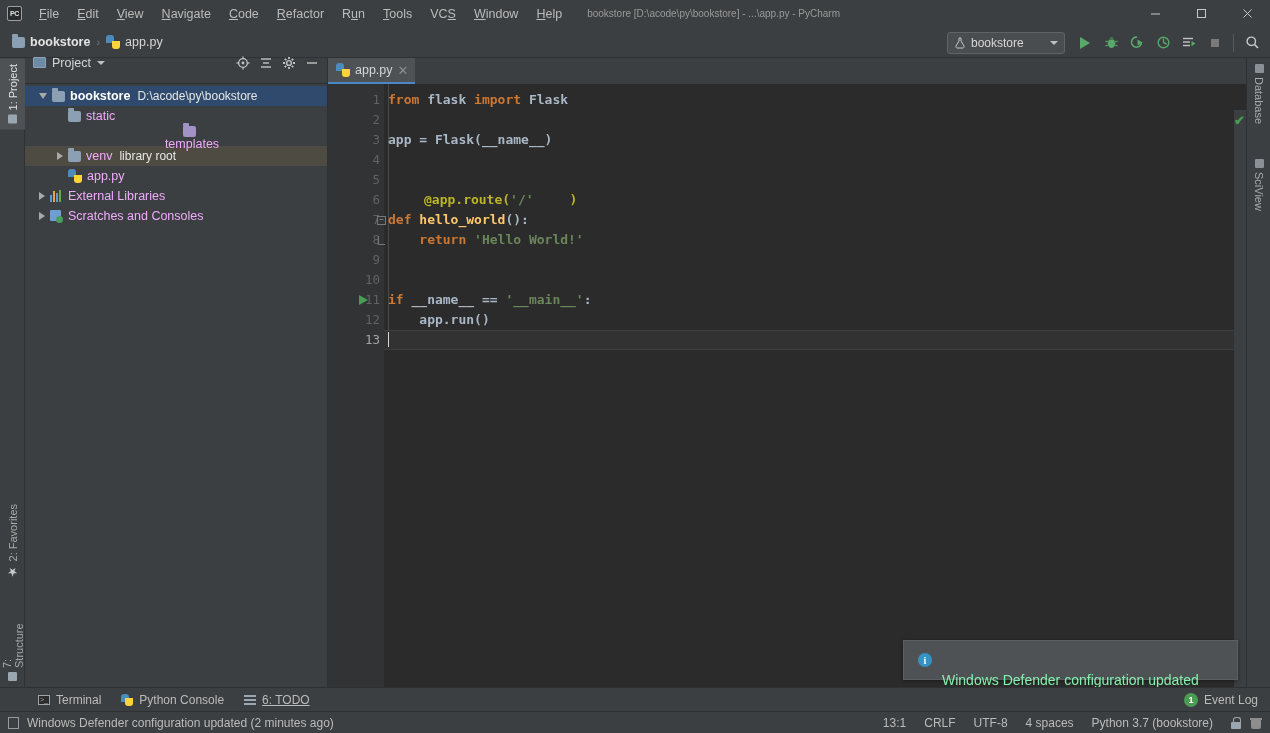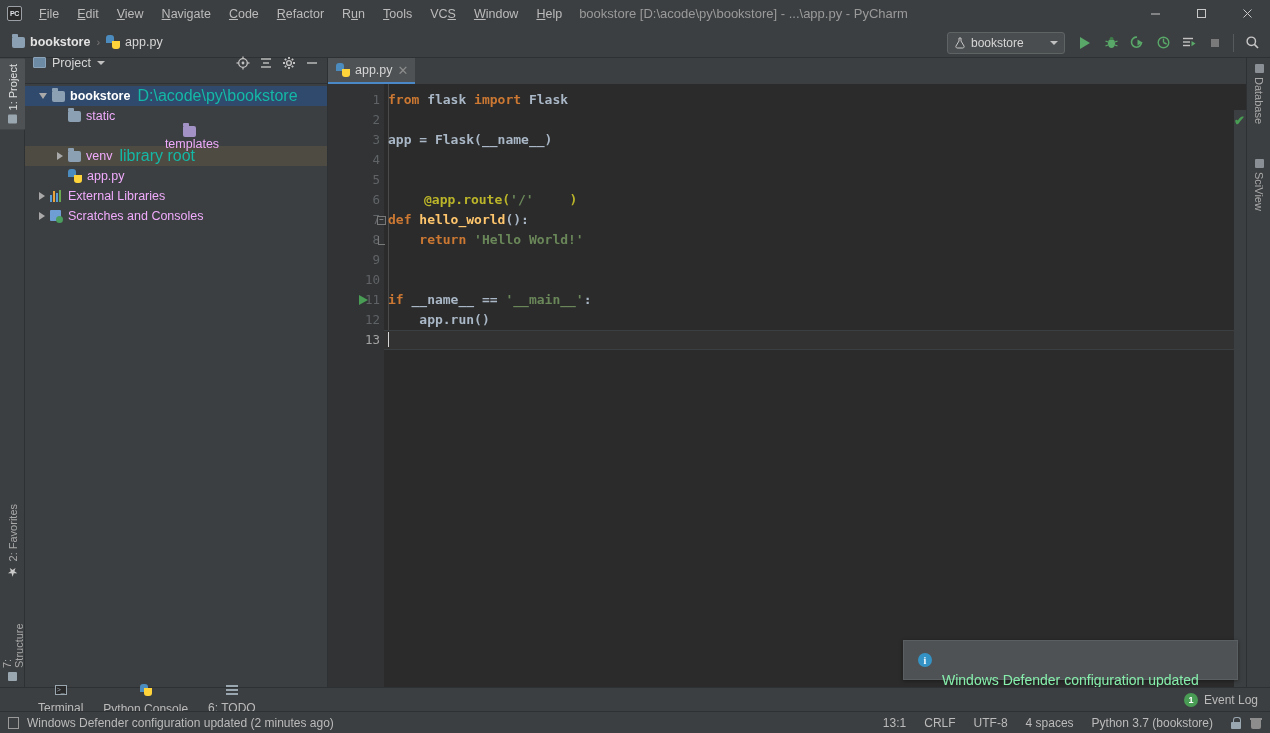"bookstore [D:\acode\py\bookstore] -" .title-text { font-size: 13px -> 10px; margin-left: 8px -> 16px }
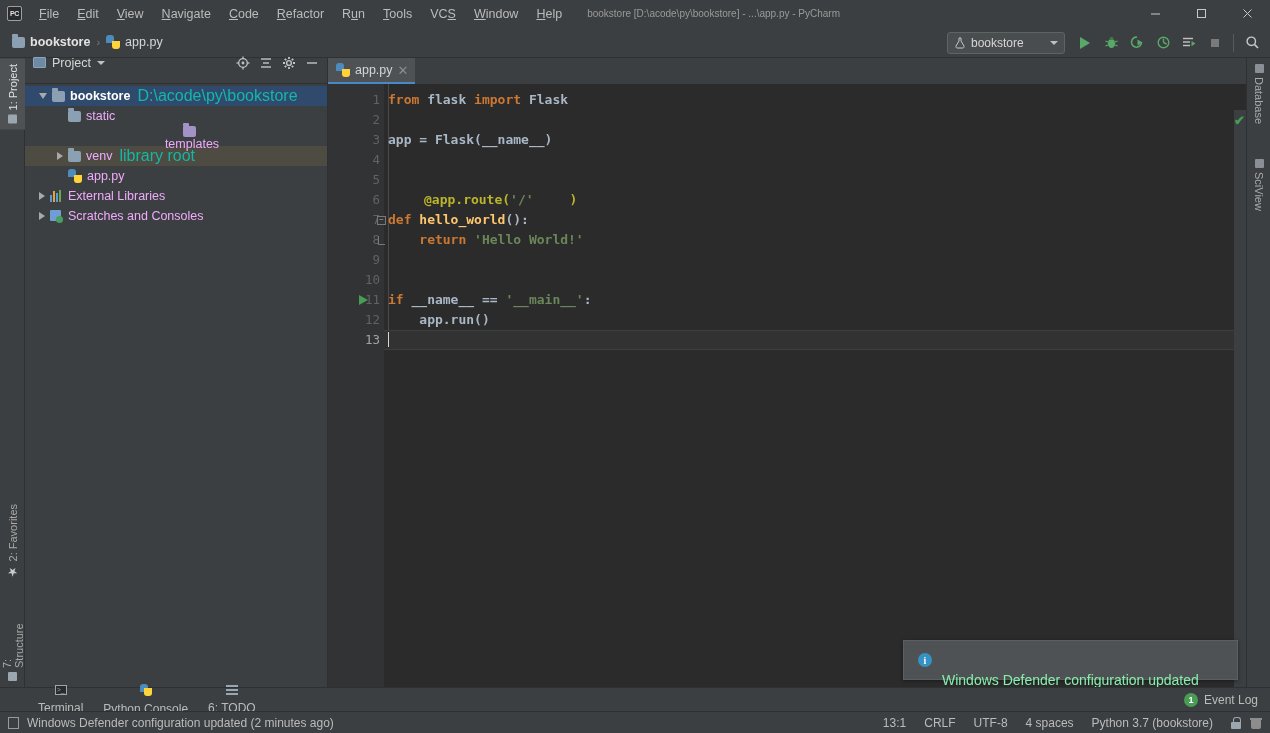"D:\acode\py\bookstore" .tsub { color: #14b8a6 -> #e5e5e5; font-size: 16px -> 12px }
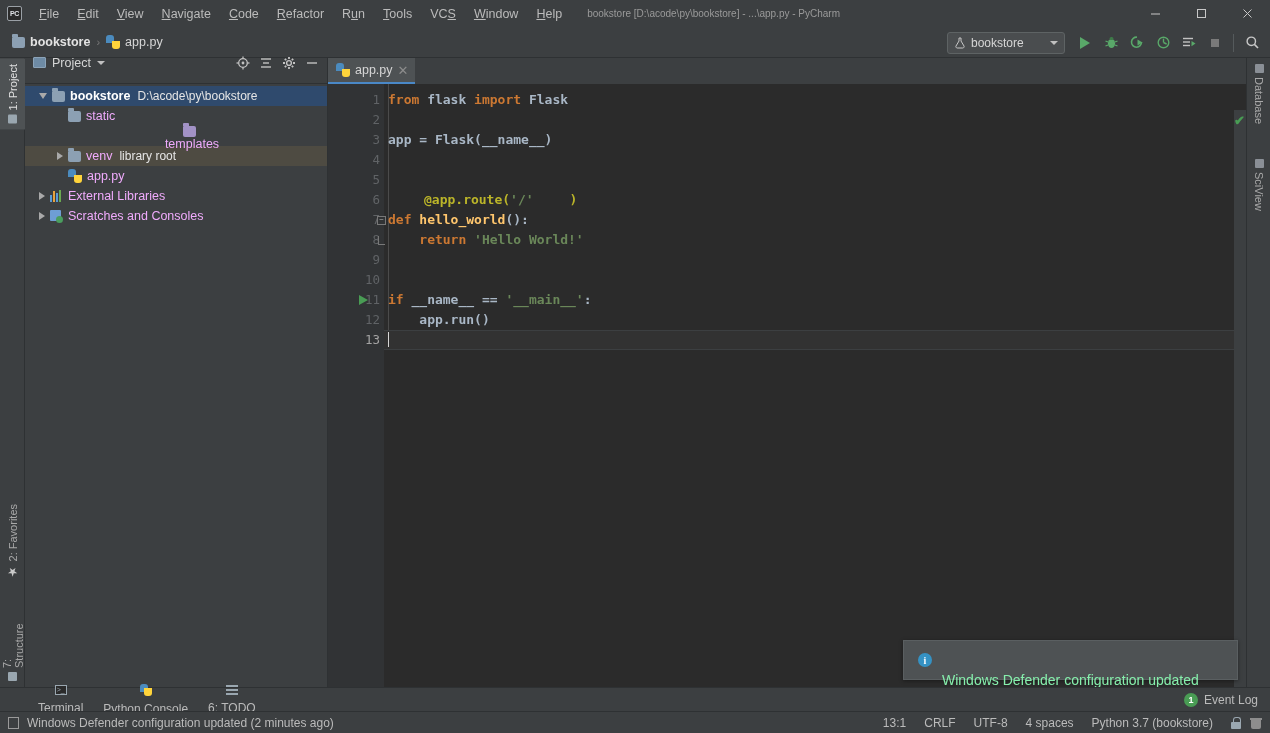"Terminal" .bb-item { flex-direction: column -> none }
